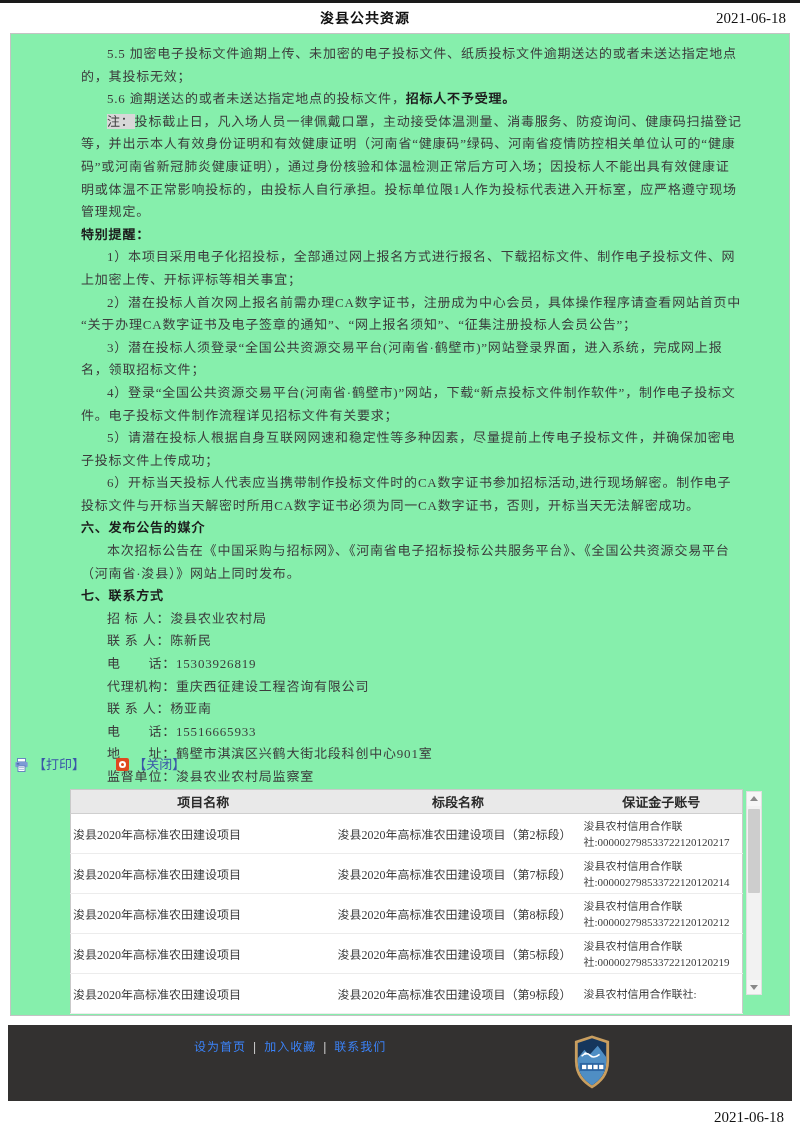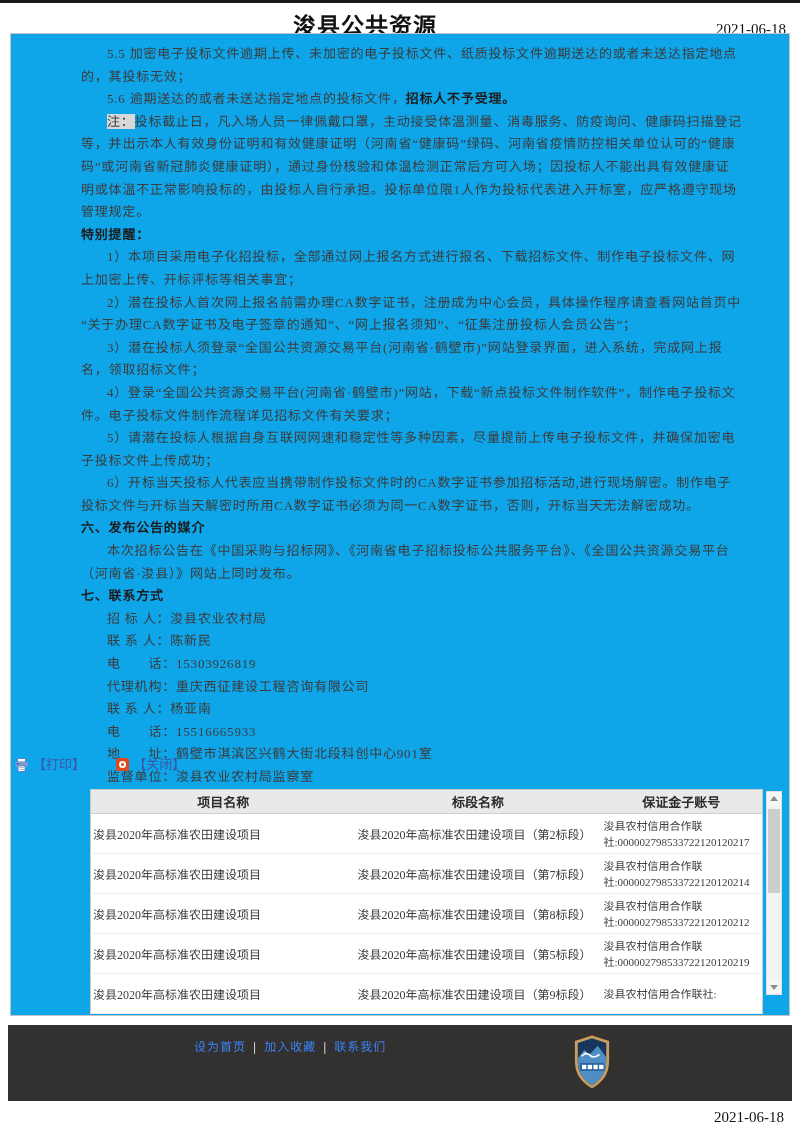"浚县公共资源" .ph-title { font-size: 23px -> 14px }
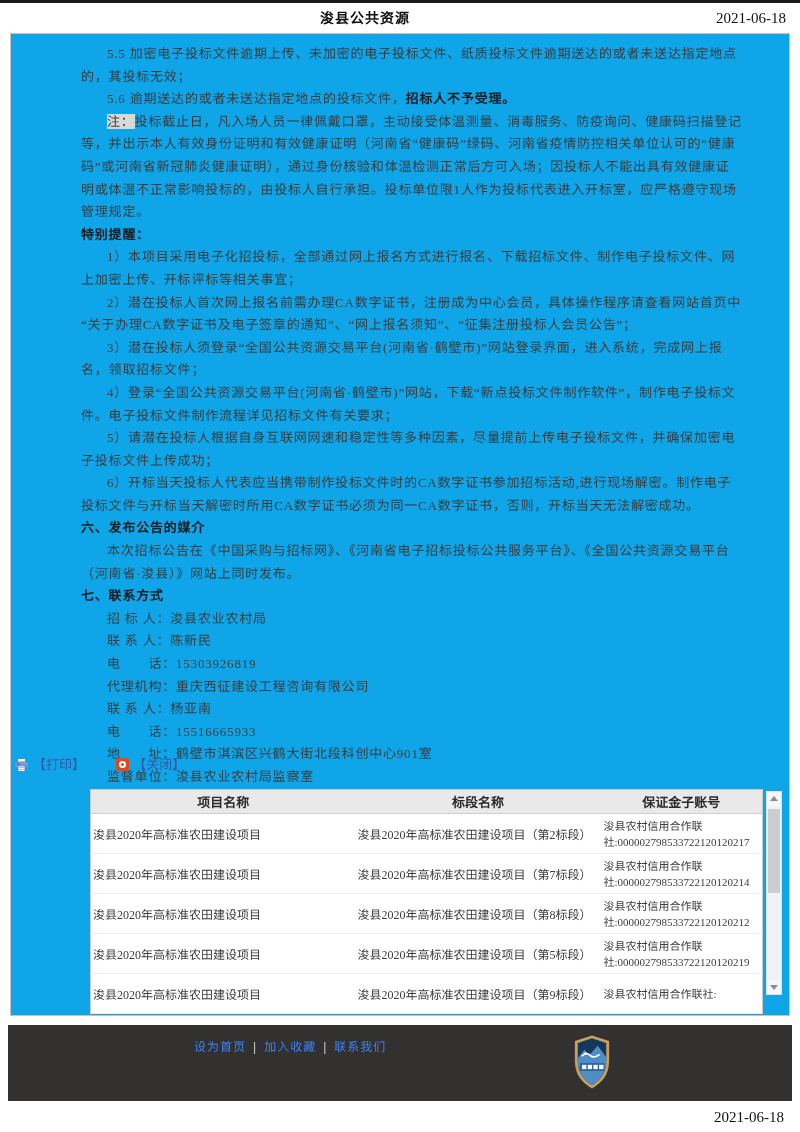"5.5" .content-box { background: #0ea5e9 -> #86efac }
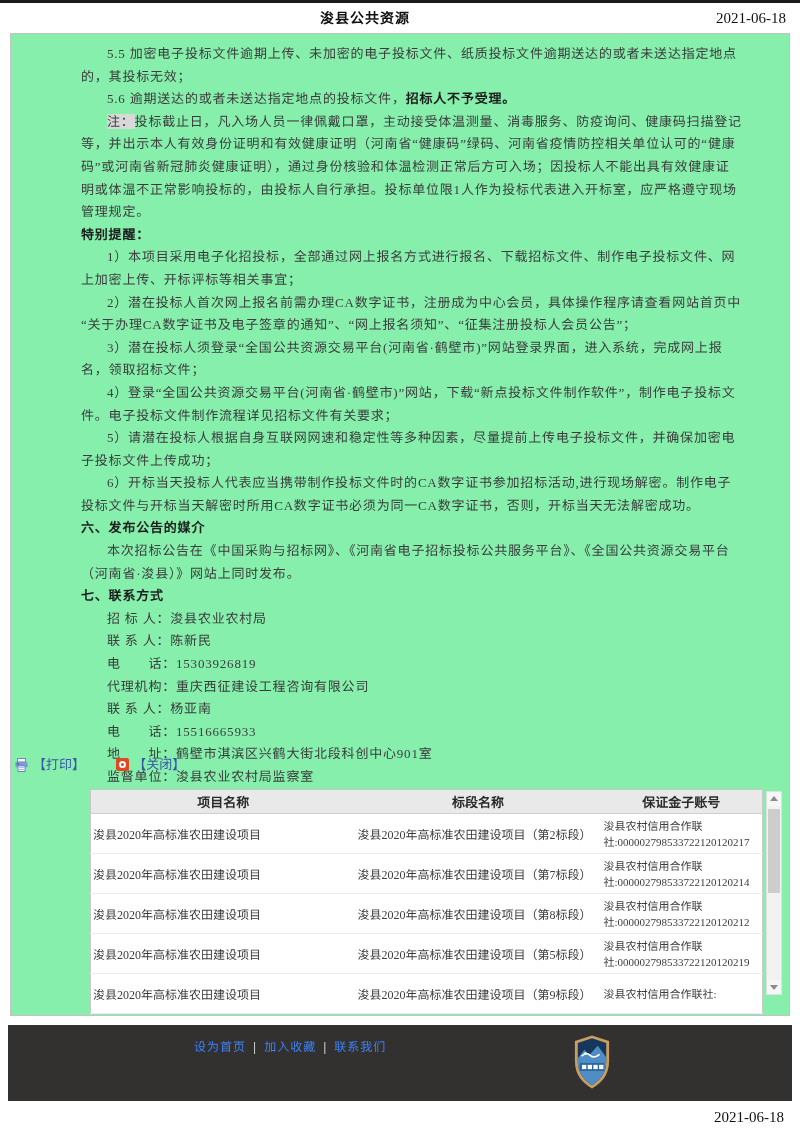"项目名称" .table-area { margin-left: 20px -> none }
